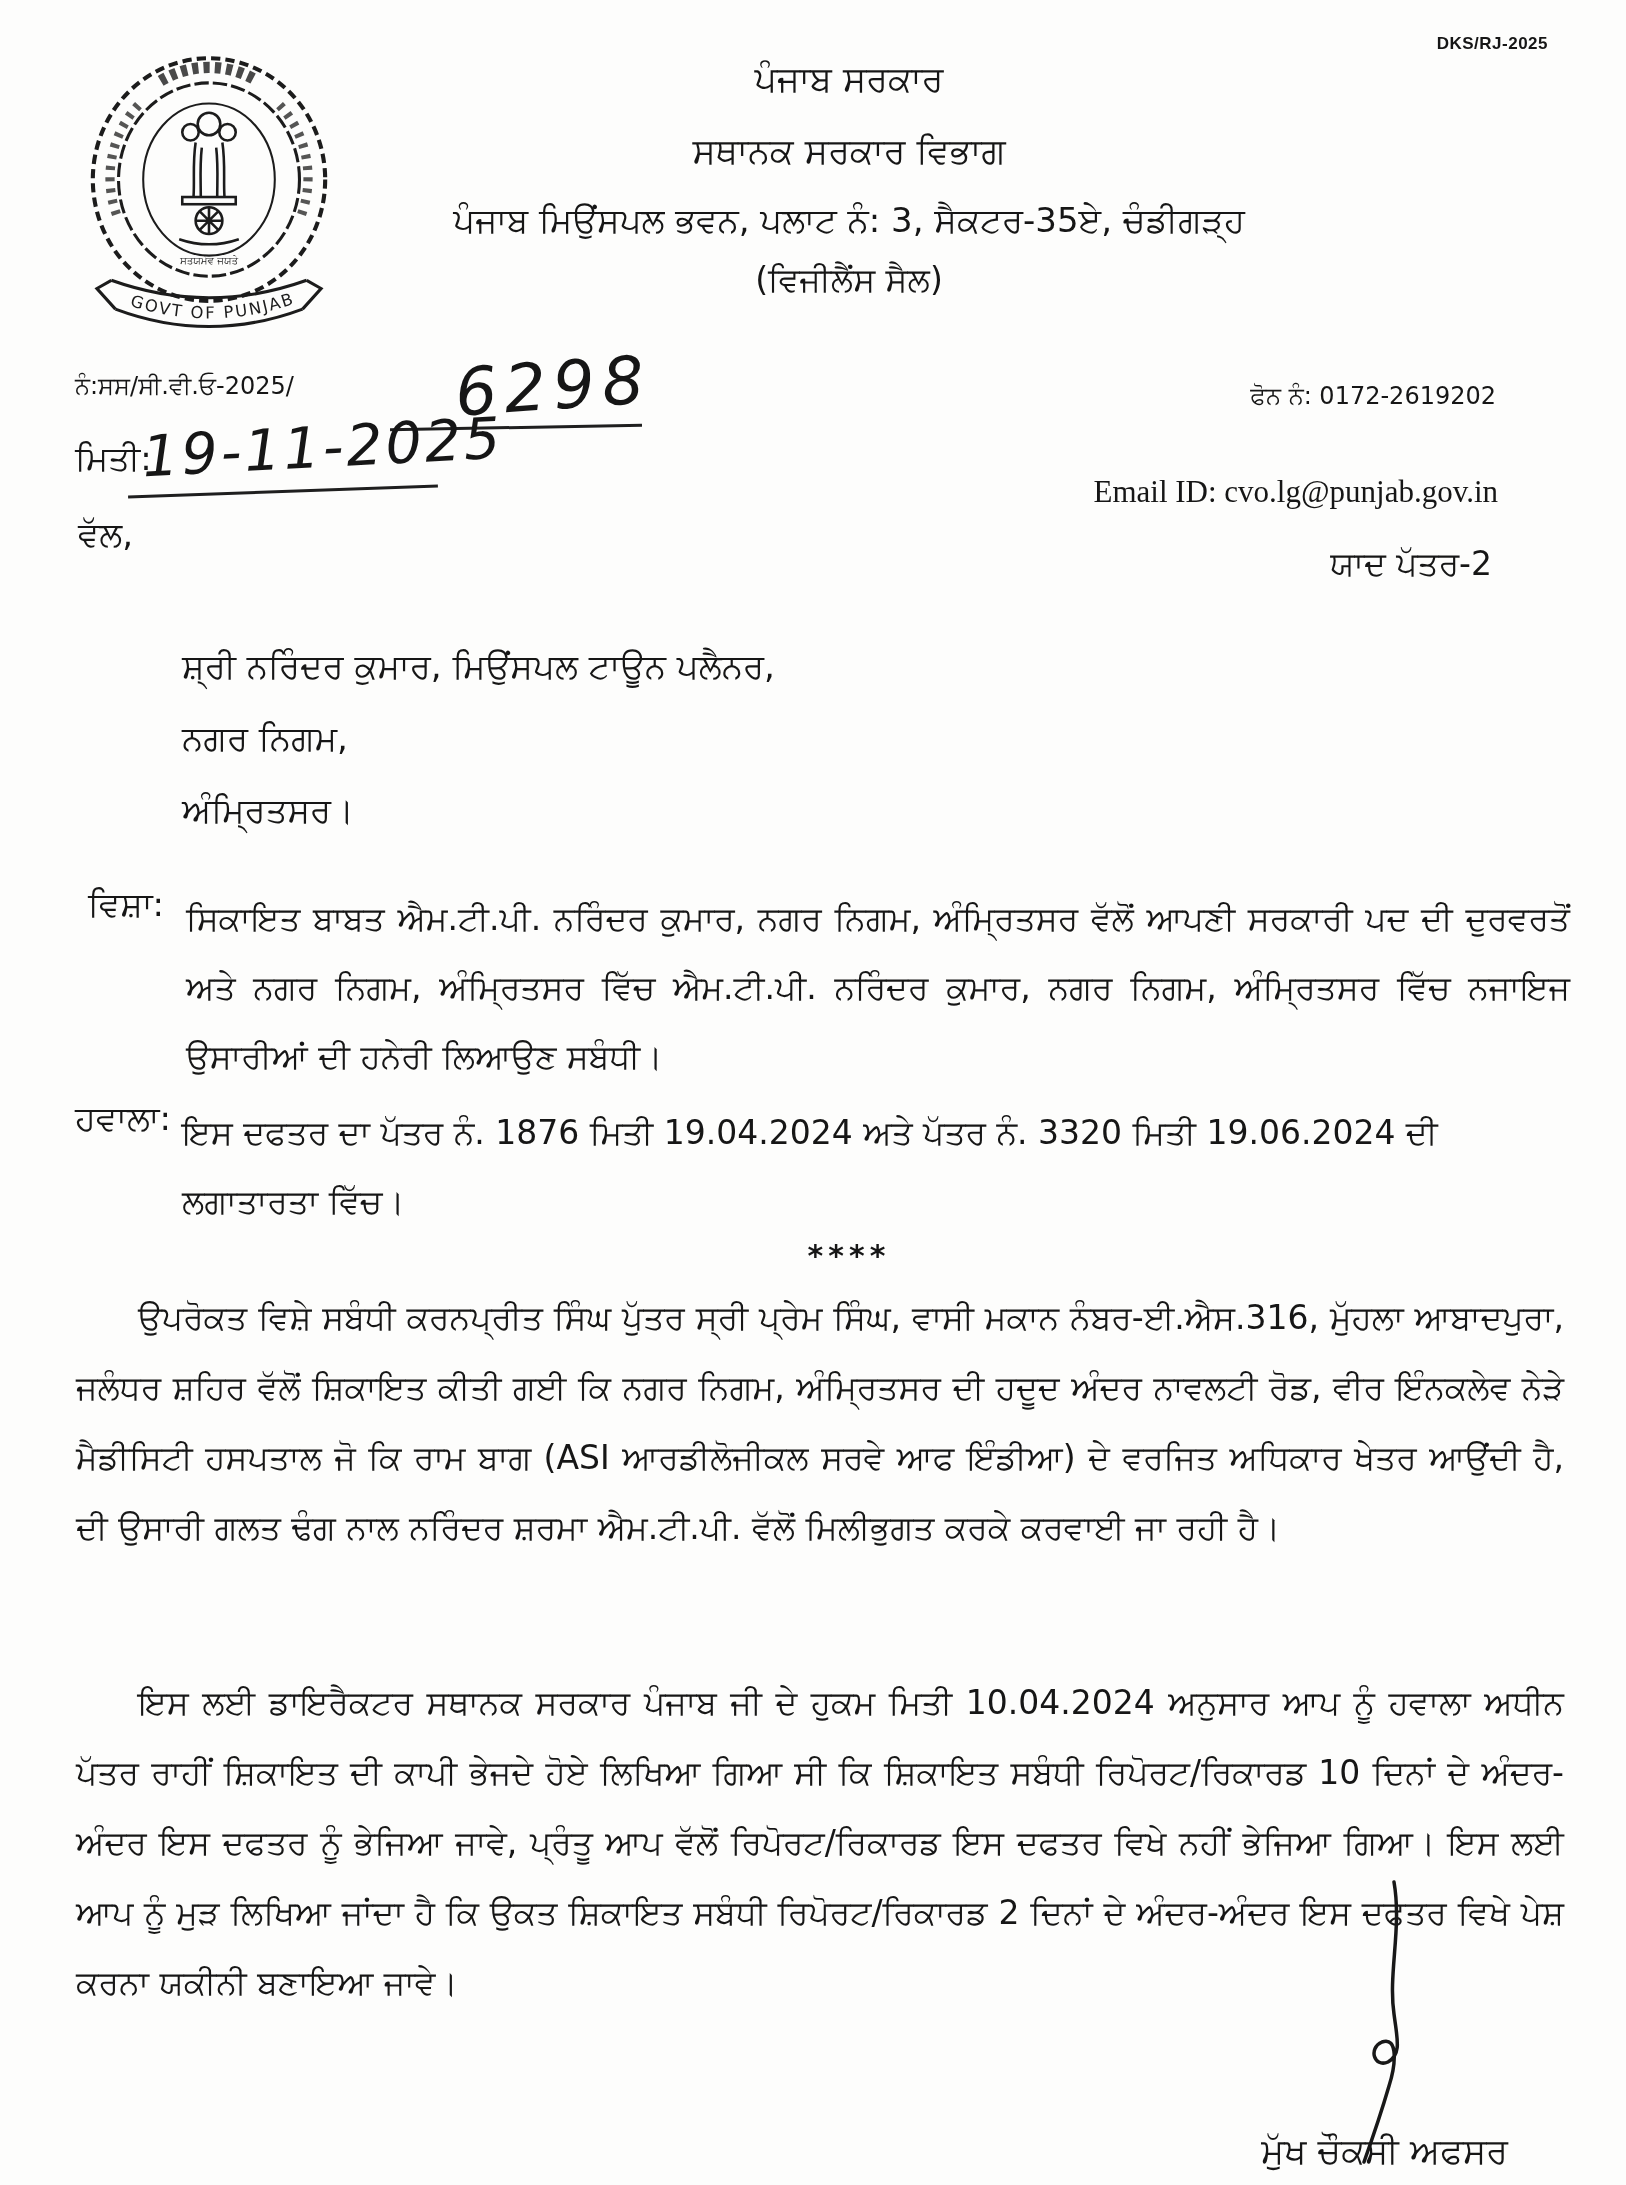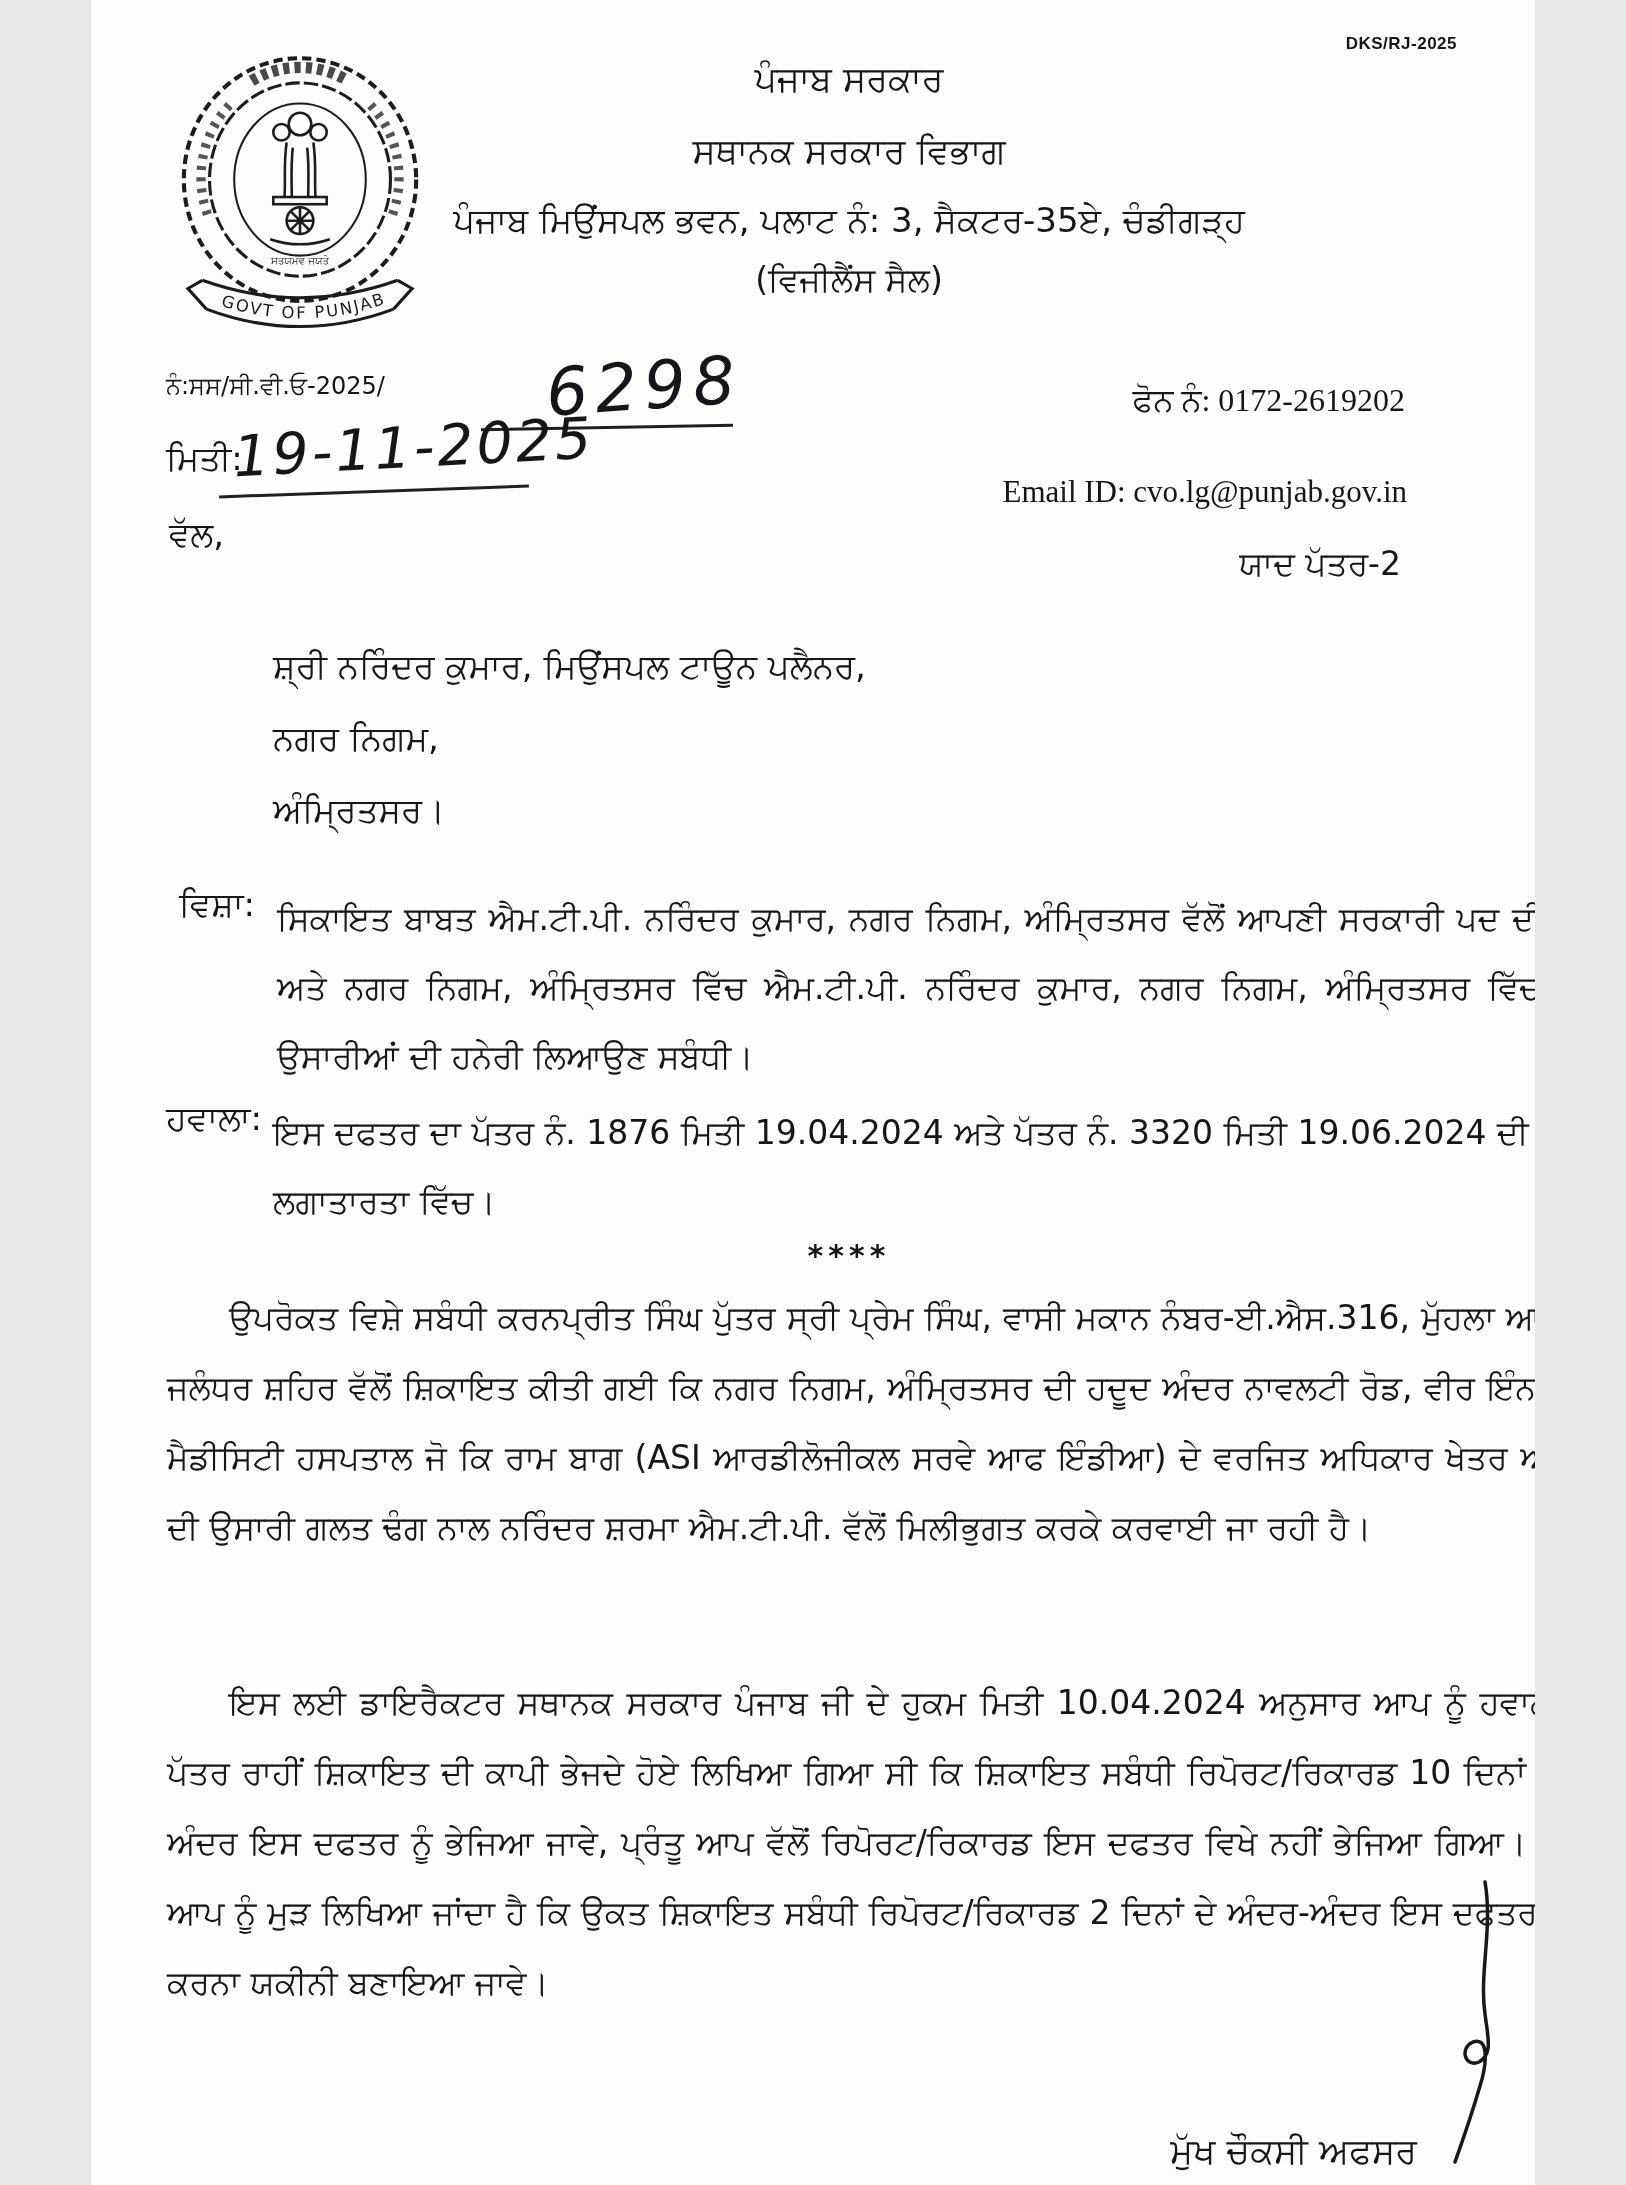"DKS/RJ-2025" .page { width: 1444px -> 1626px }
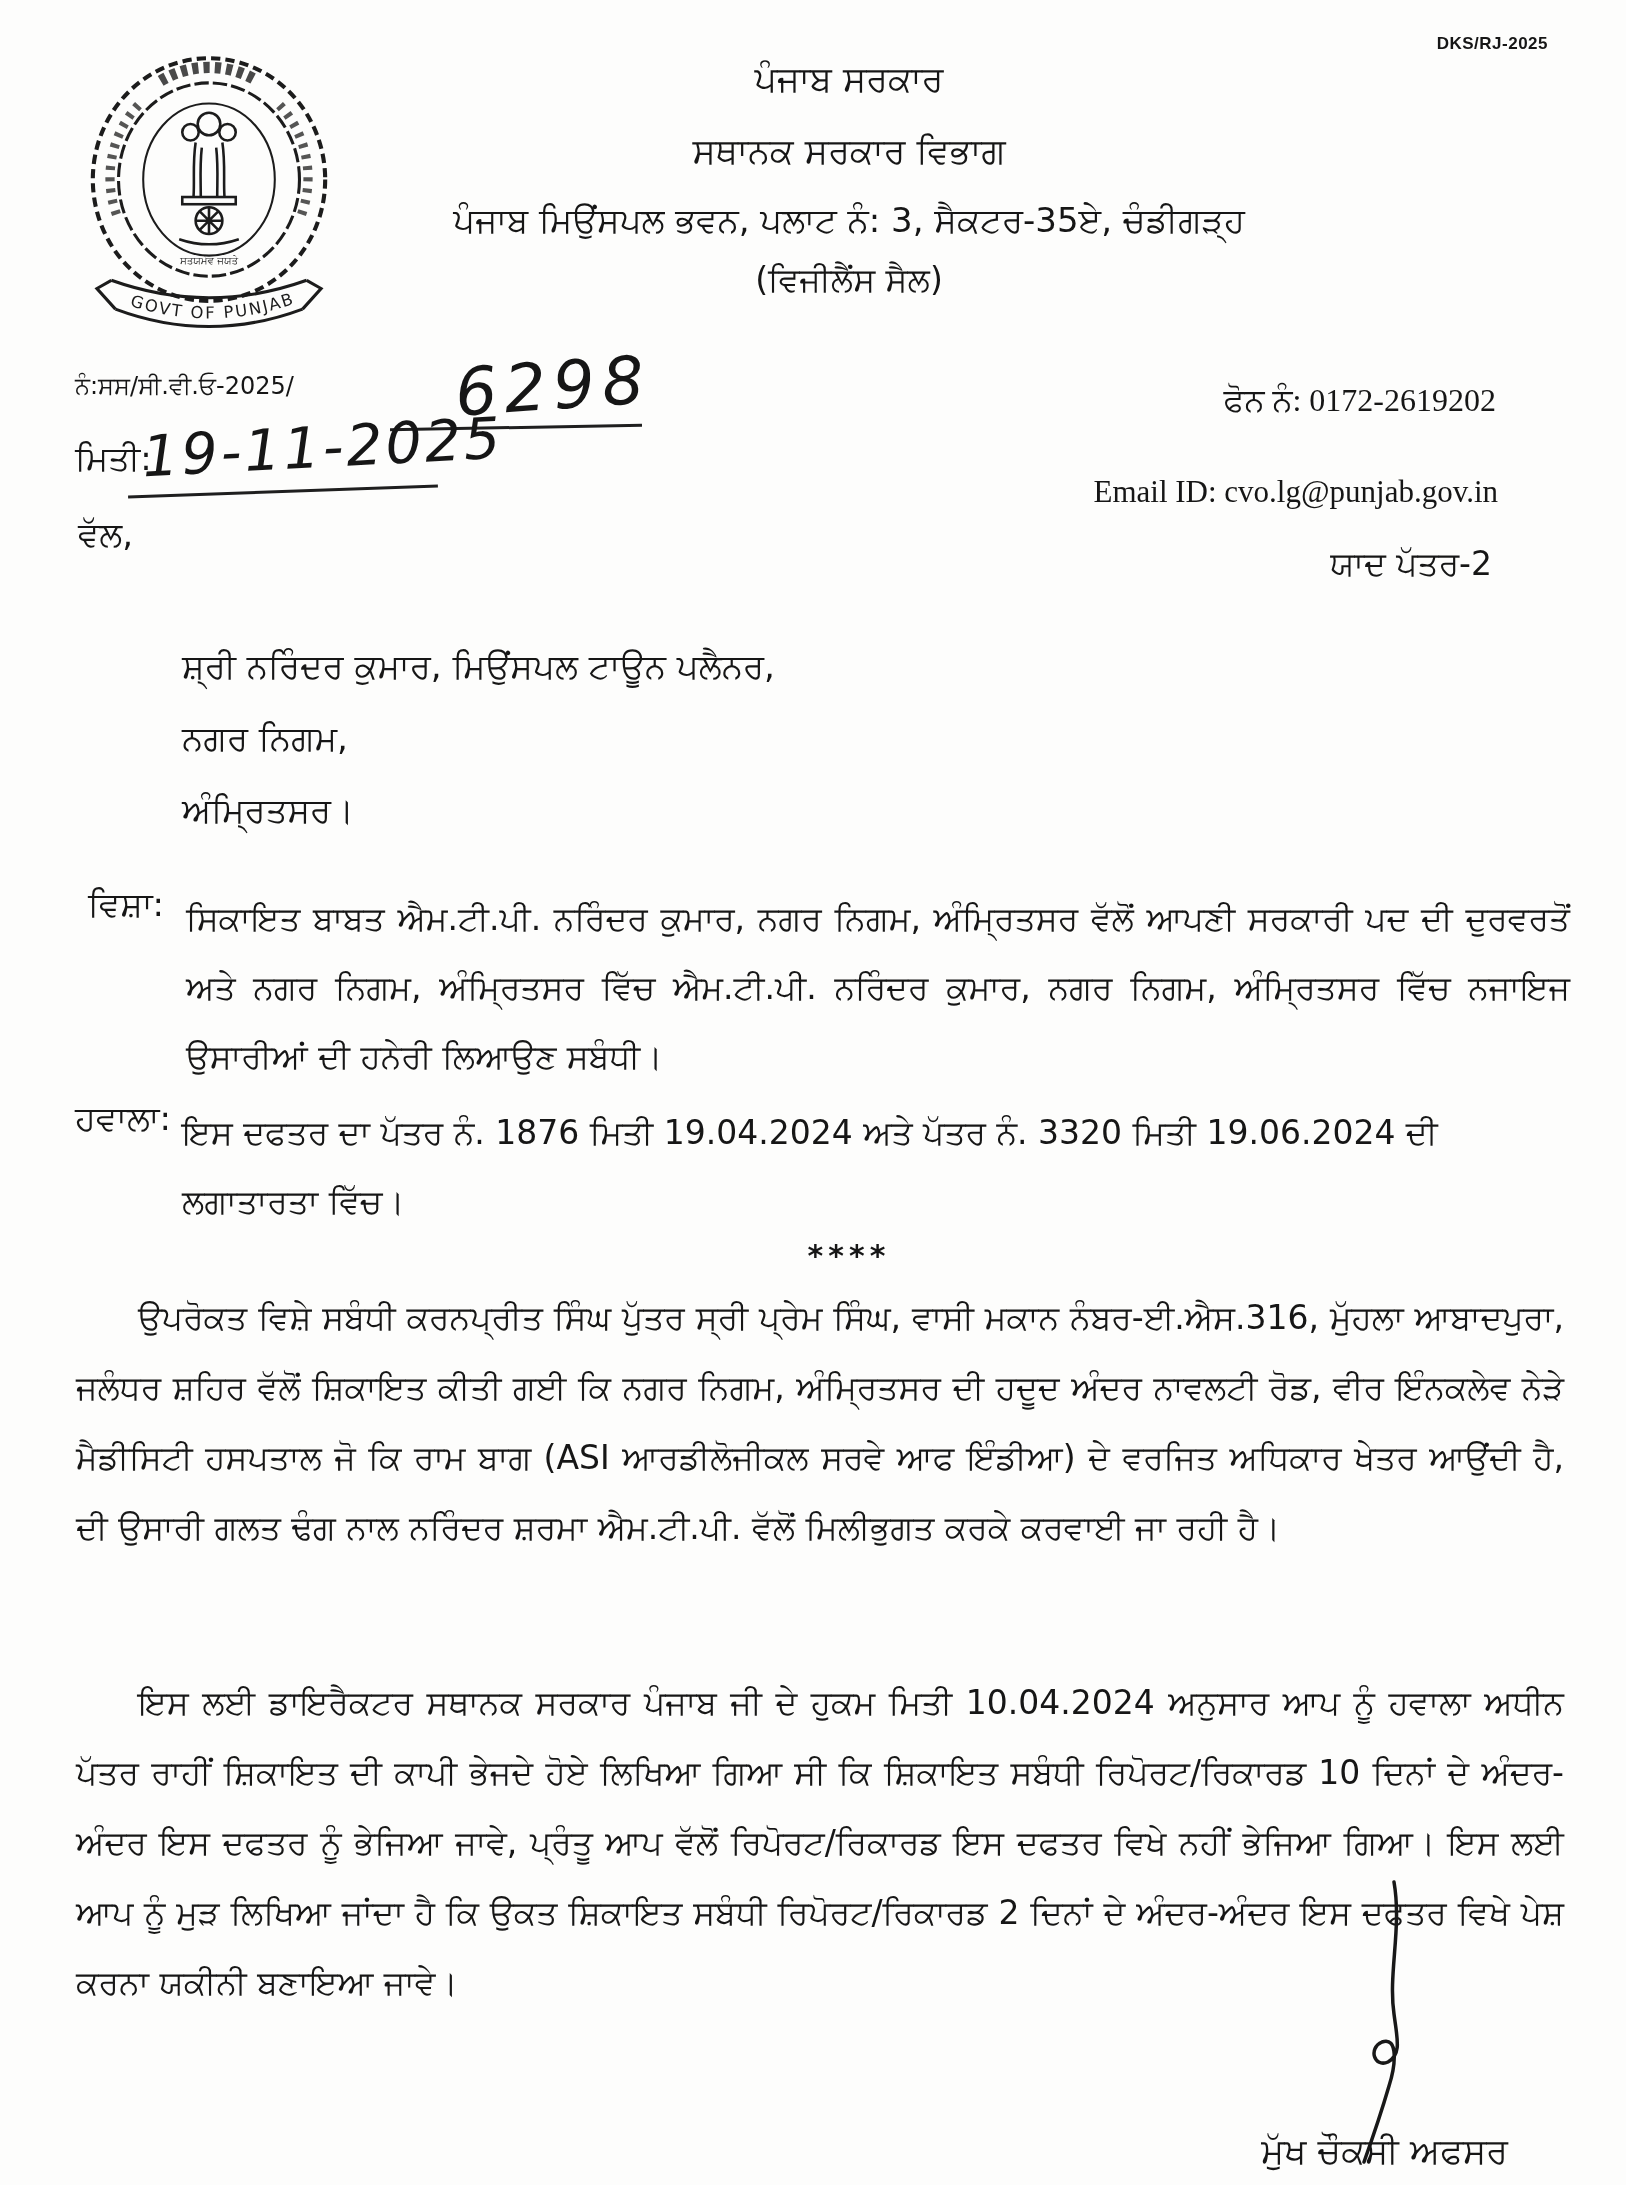"ਫੋਨ ਨੰ: 0172-2619202" .phone { font-family: Liberation Serif, serif -> none; font-size: 32px -> 24px }
